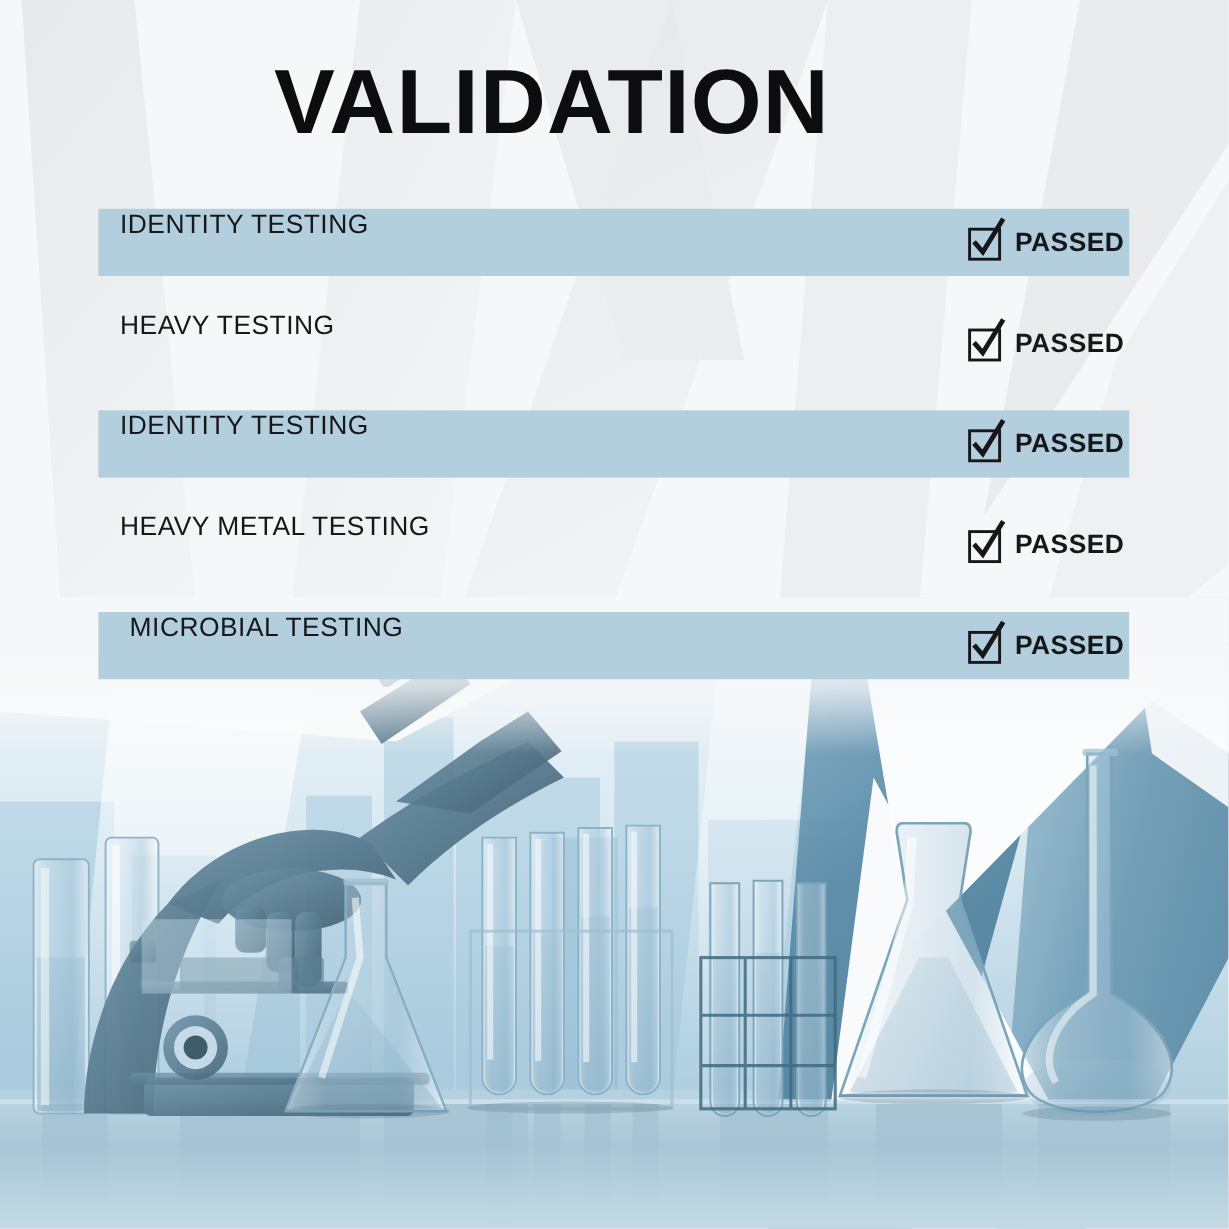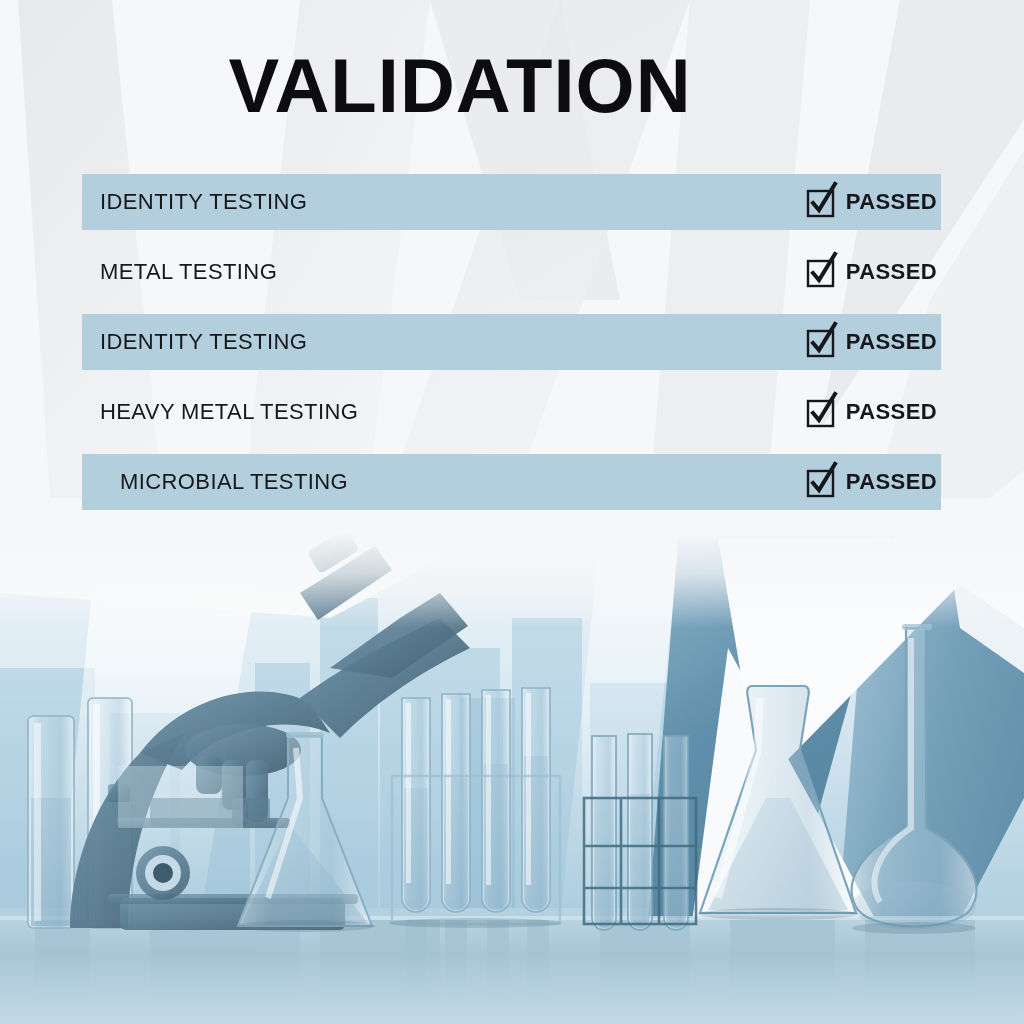"IDENTITY TESTING" .row { align-items: center -> none; margin-bottom: 14px -> 28px }
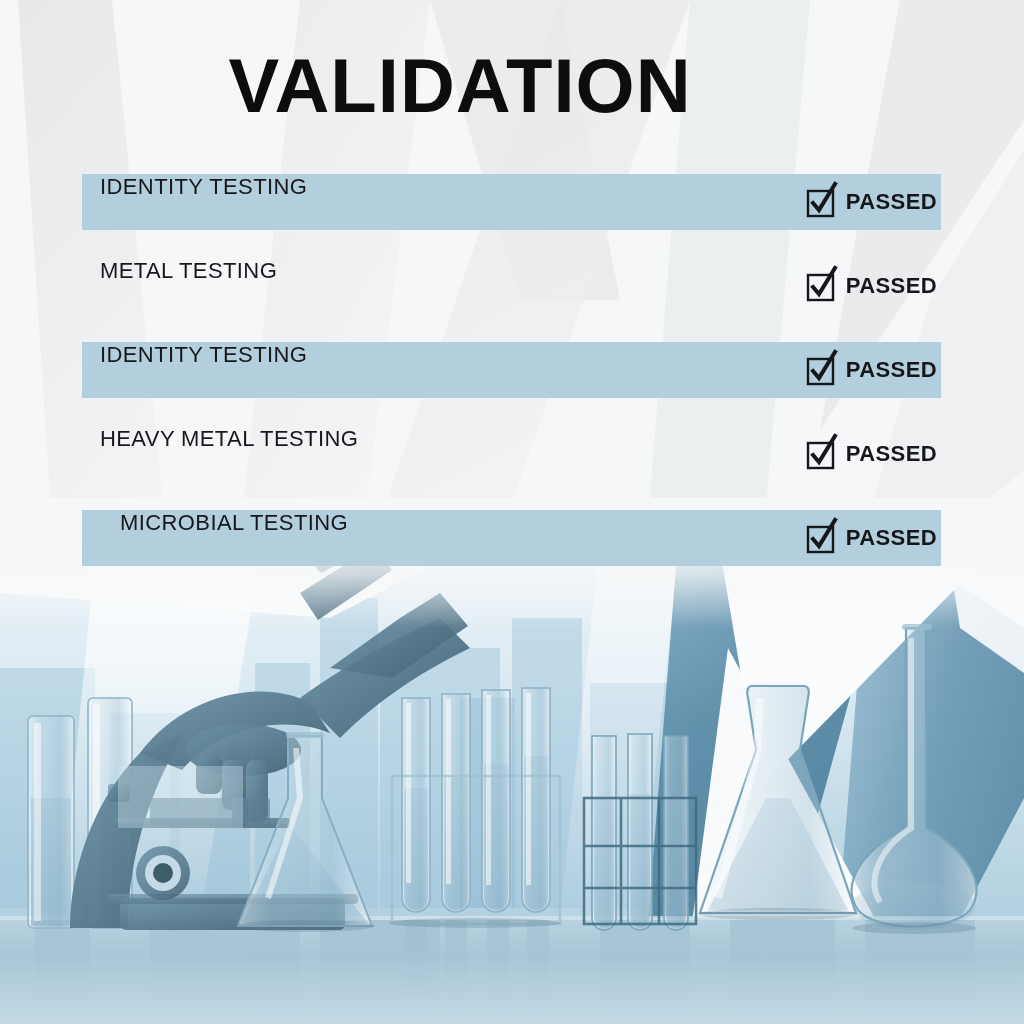"METAL TESTING" div.row-label { text: METAL -> HEAVY }
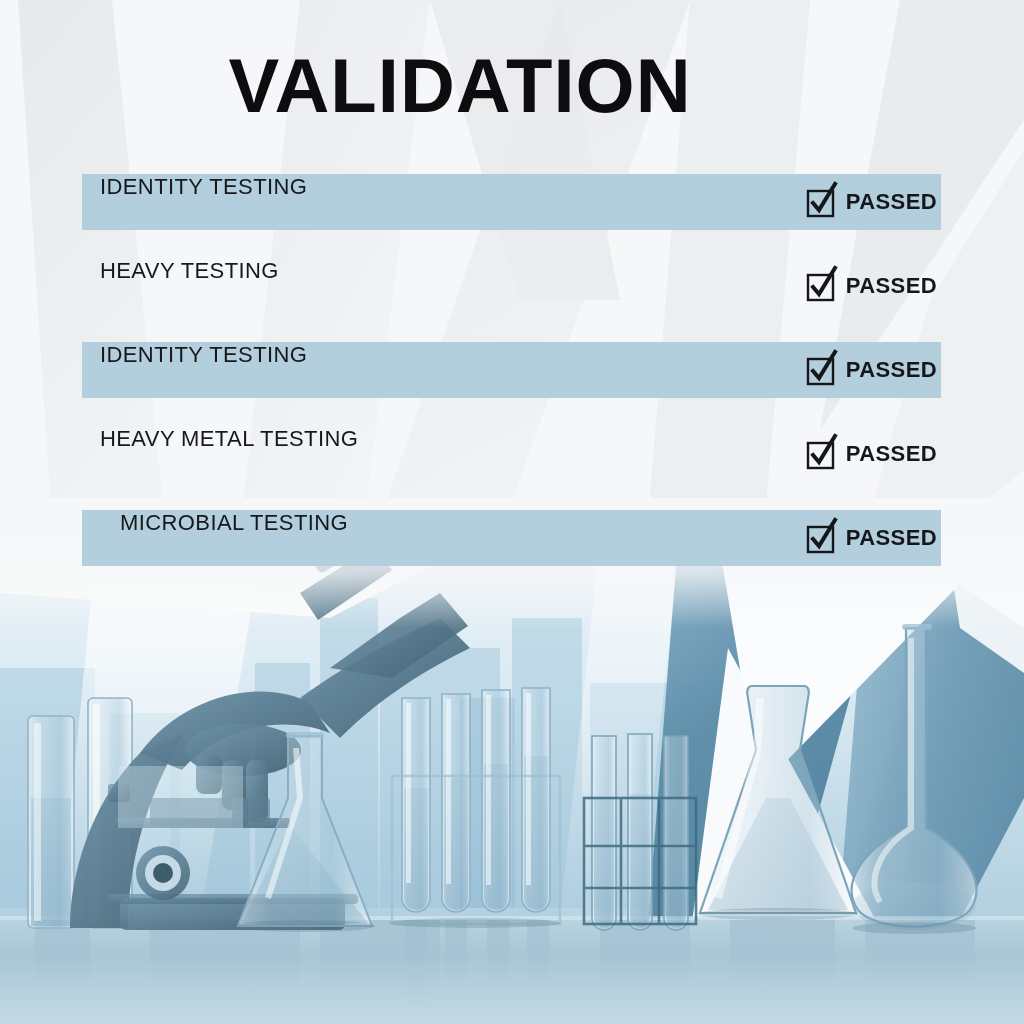"MICROBIAL TESTING" .row.indent .row-label { padding-left: 38px -> 26px }
